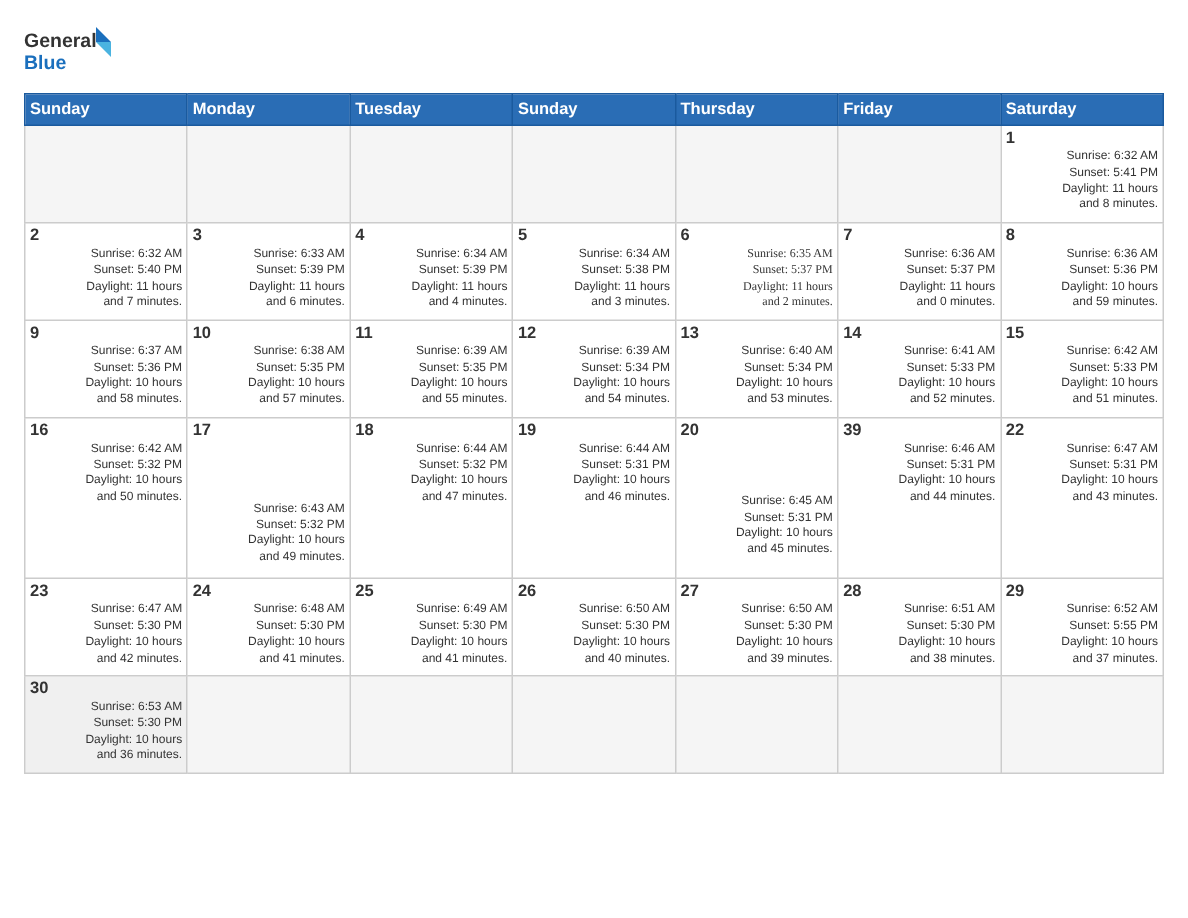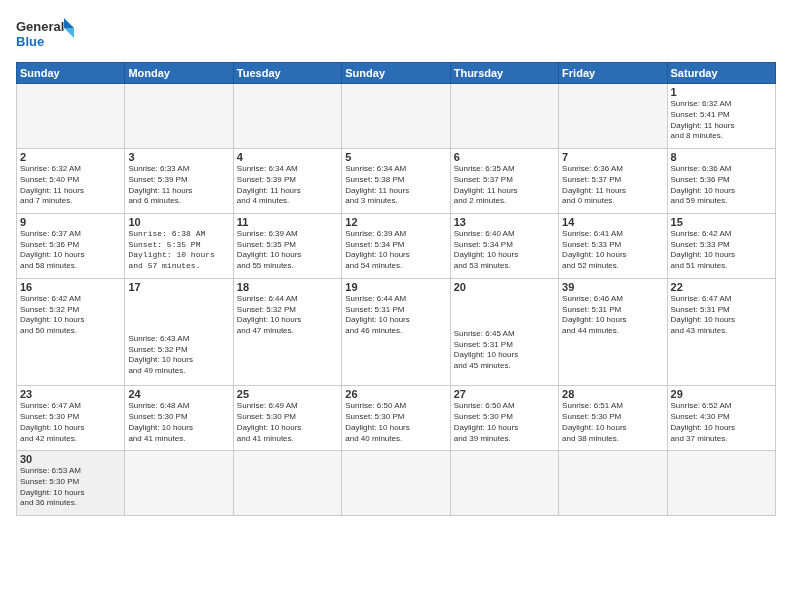"Sunrise: 6:32 AM" .day-info { text-align: none -> right }
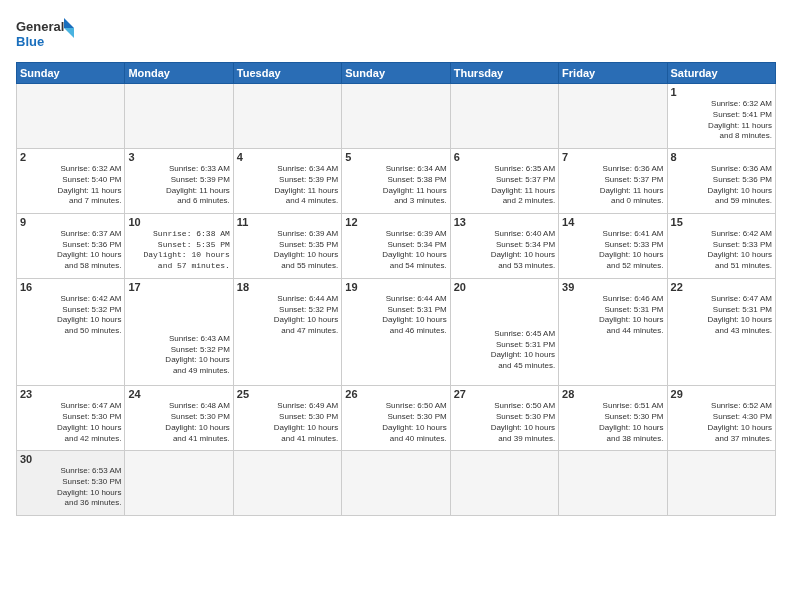"Sunrise: 6:35 AM" div.day-info { font-family: none -> Liberation Serif, serif }
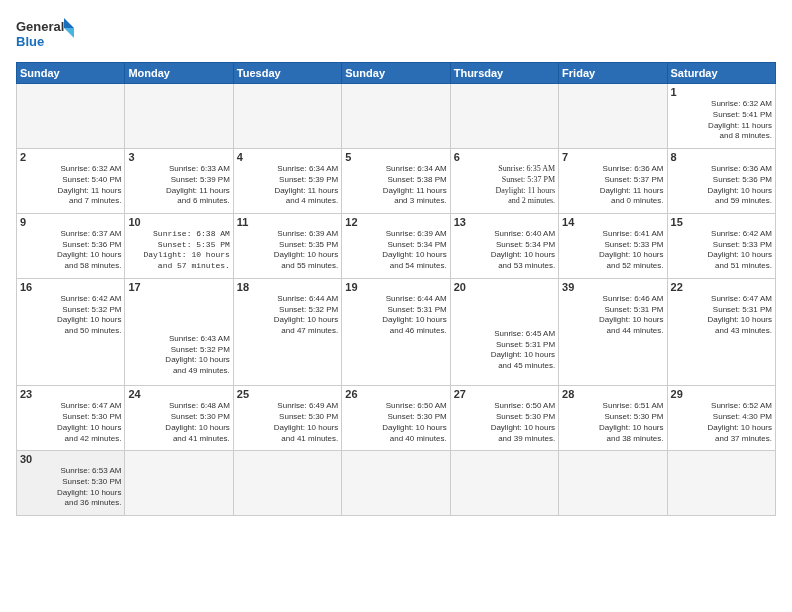"Sunrise: 6:38 AM" div.day-info { font-family: Liberation Mono, monospace -> none }
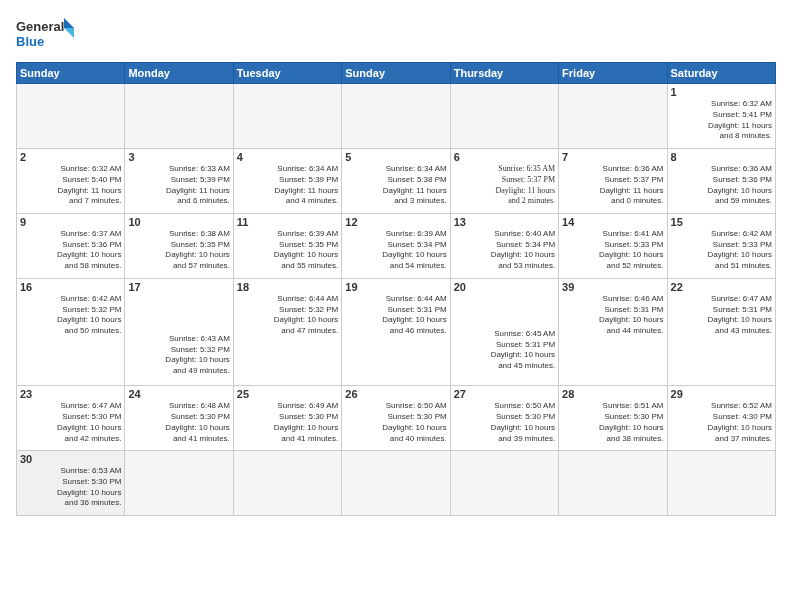"Sunrise: 6:52 AM" div.day-info { text: 4:30 -> 5:55 }
